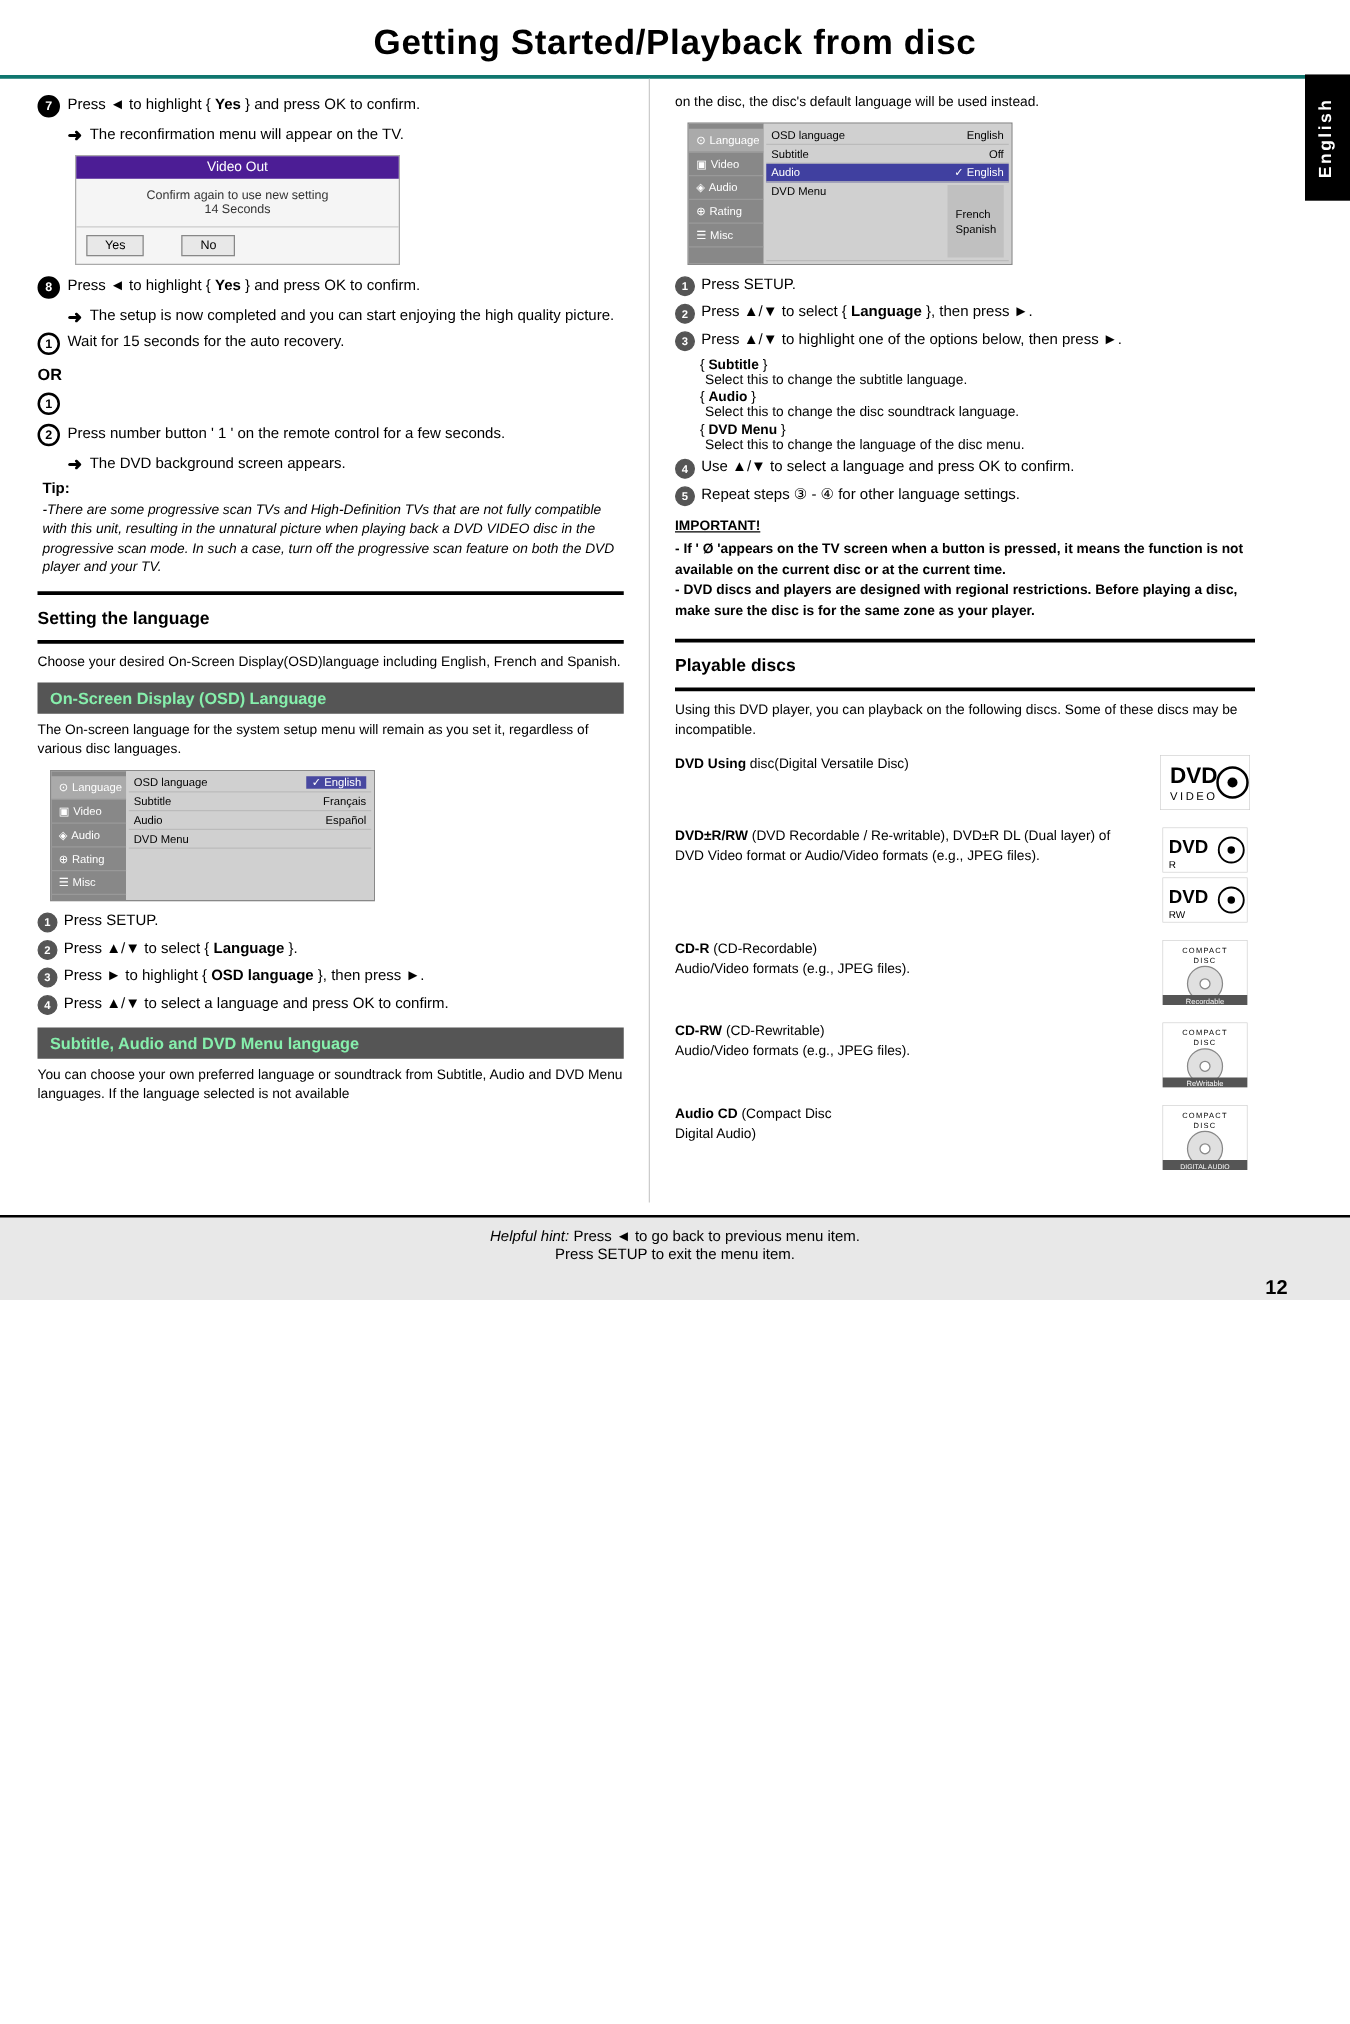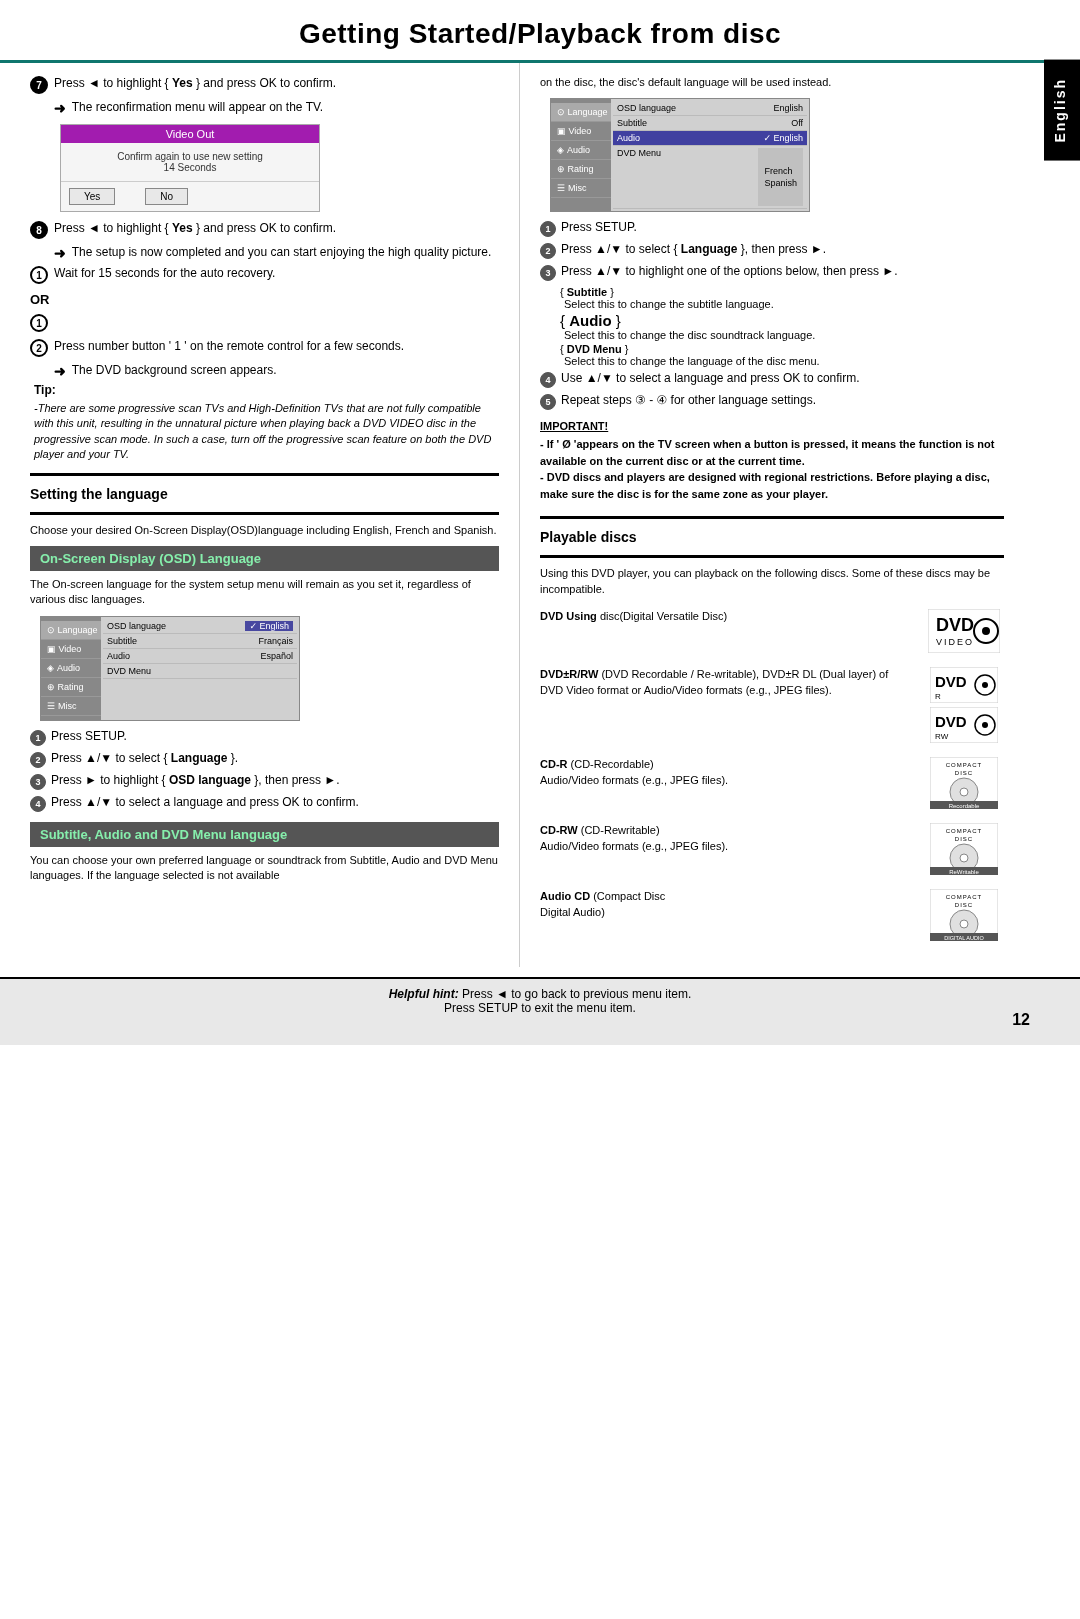"Video Out" .screen-header { background: #a21caf -> #4c1d95 }
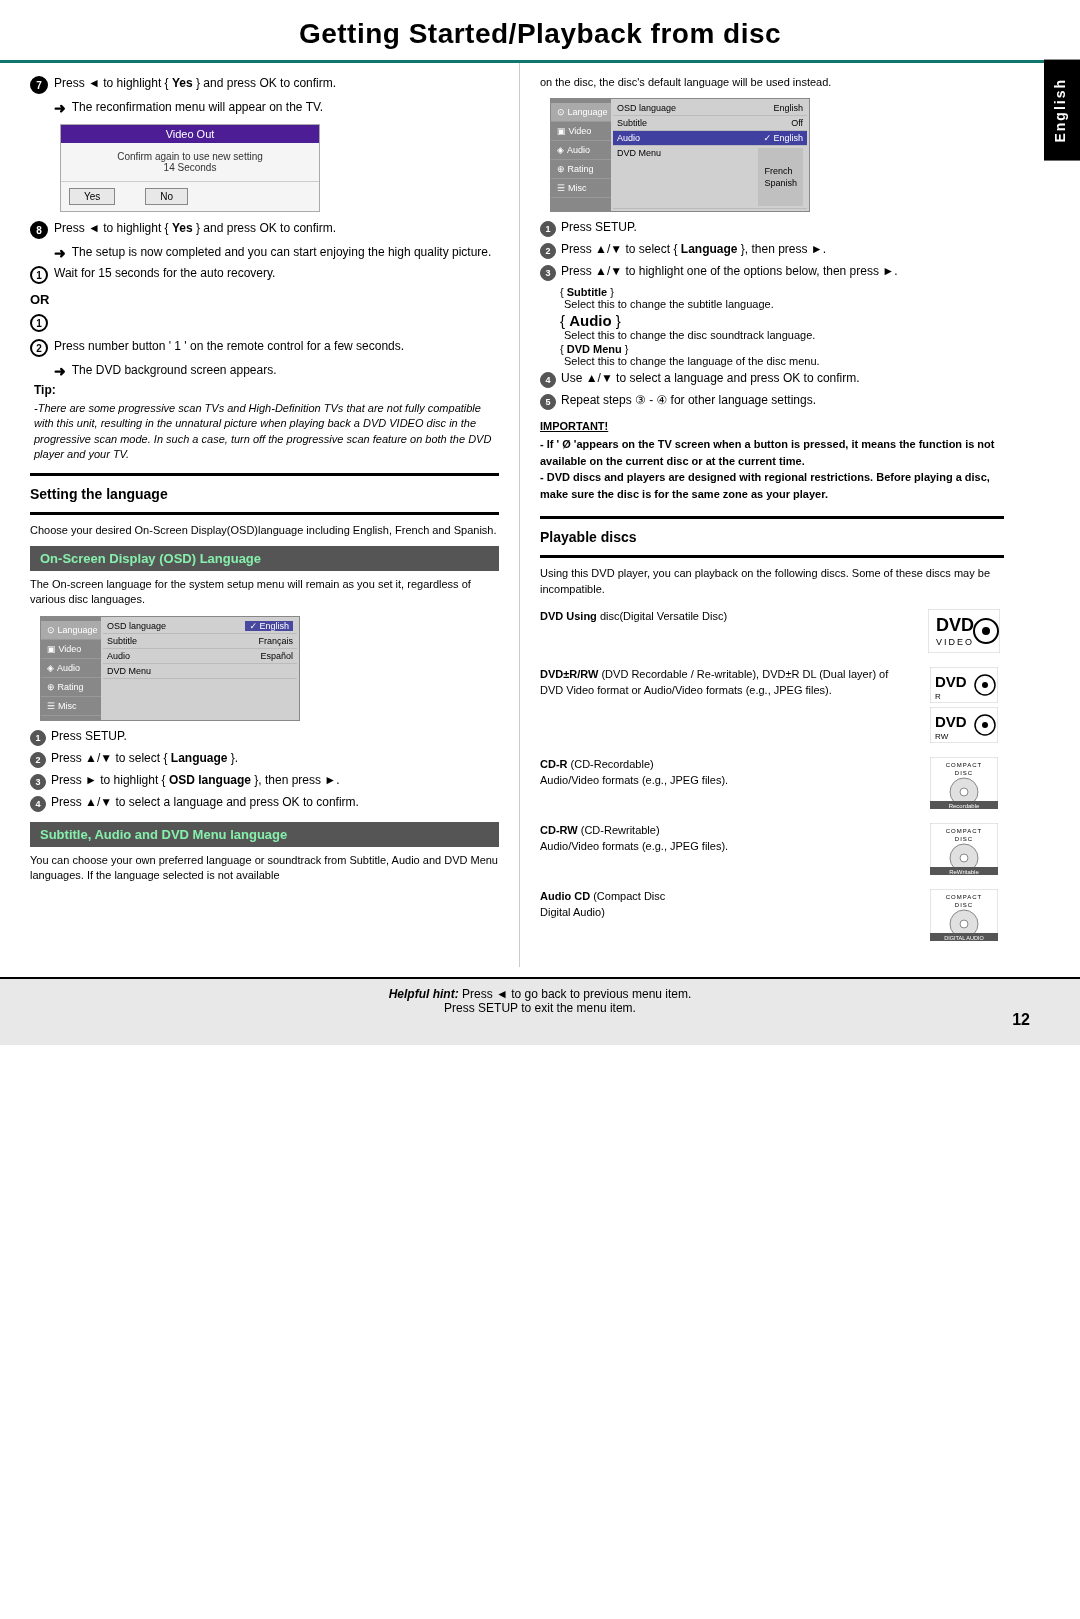"{ Audio }" div { font-size: 15px -> 11px }
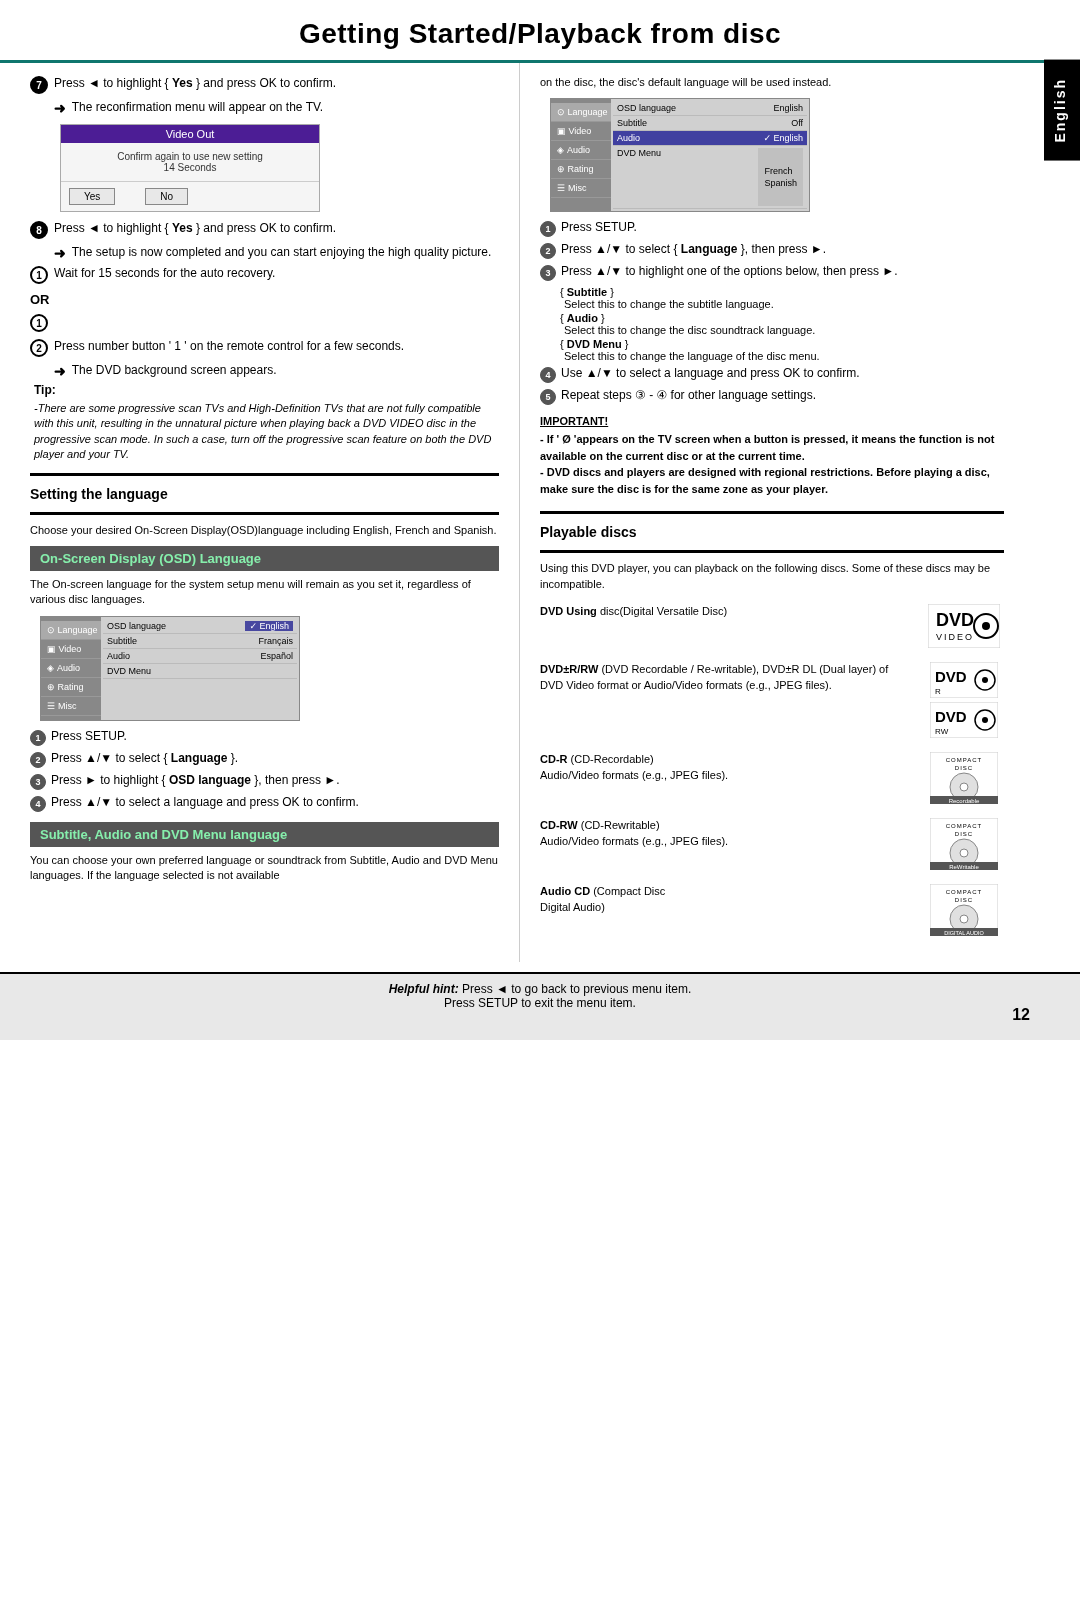"Helpful hint:" span { font-weight: bold -> normal }
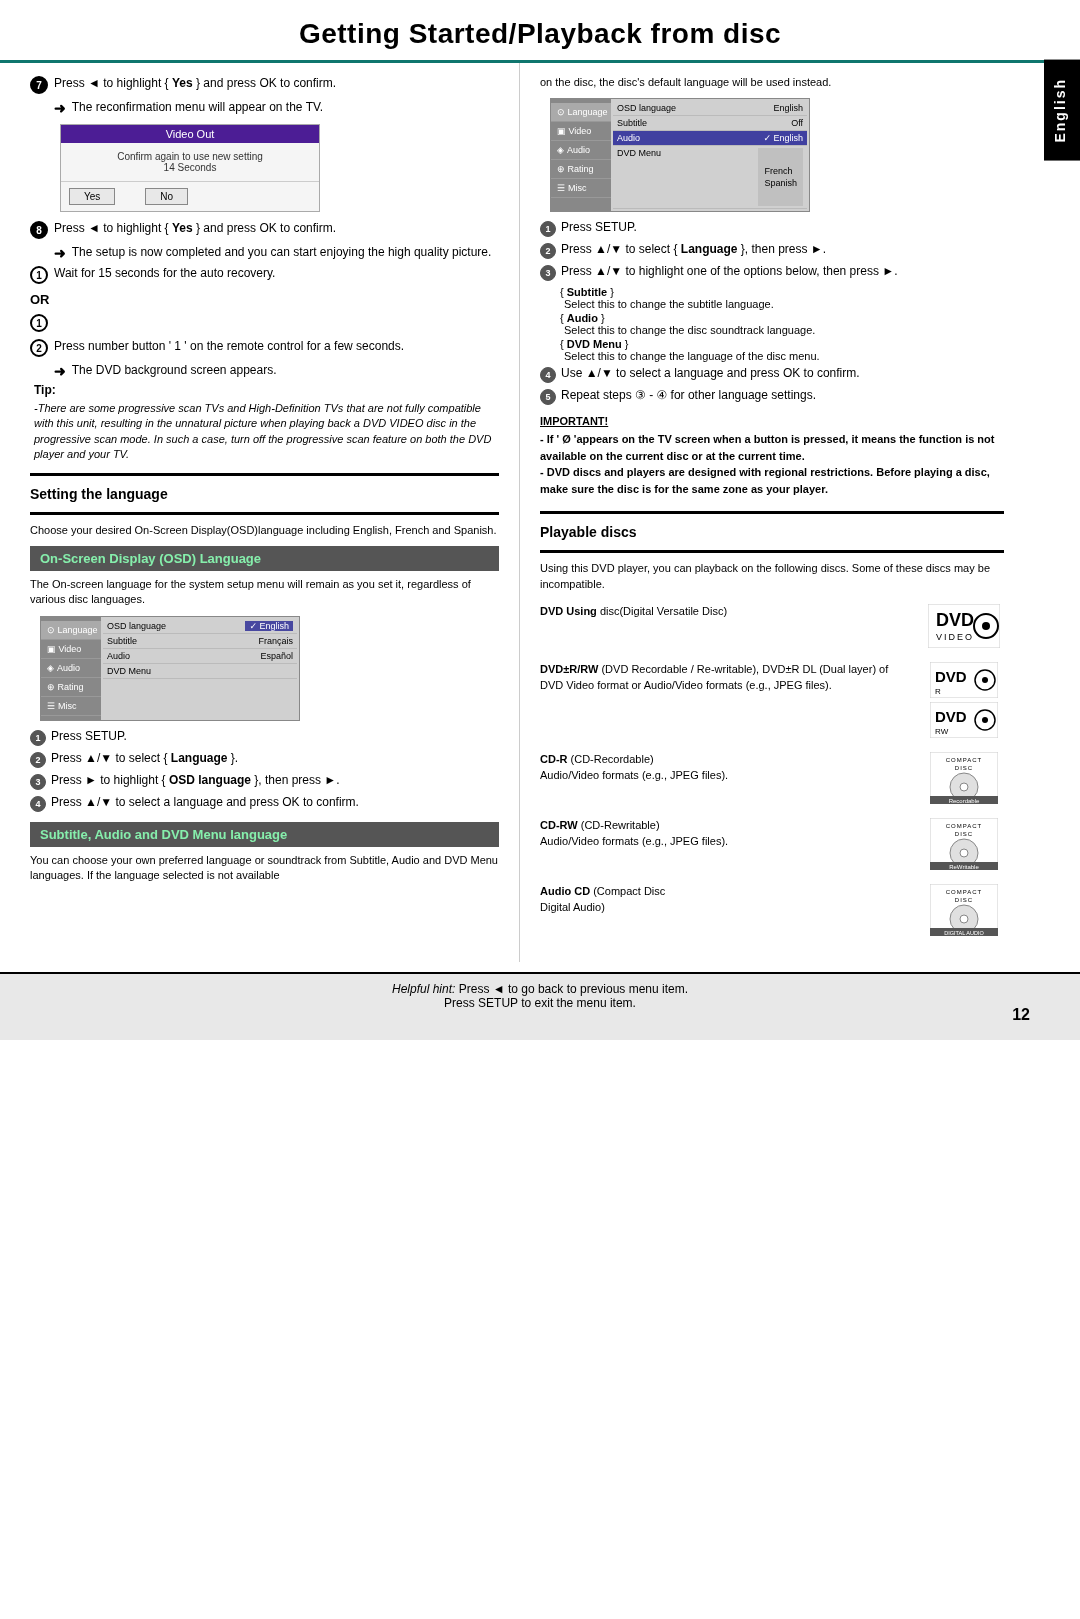"12" div { bottom: 16px -> 0 }
